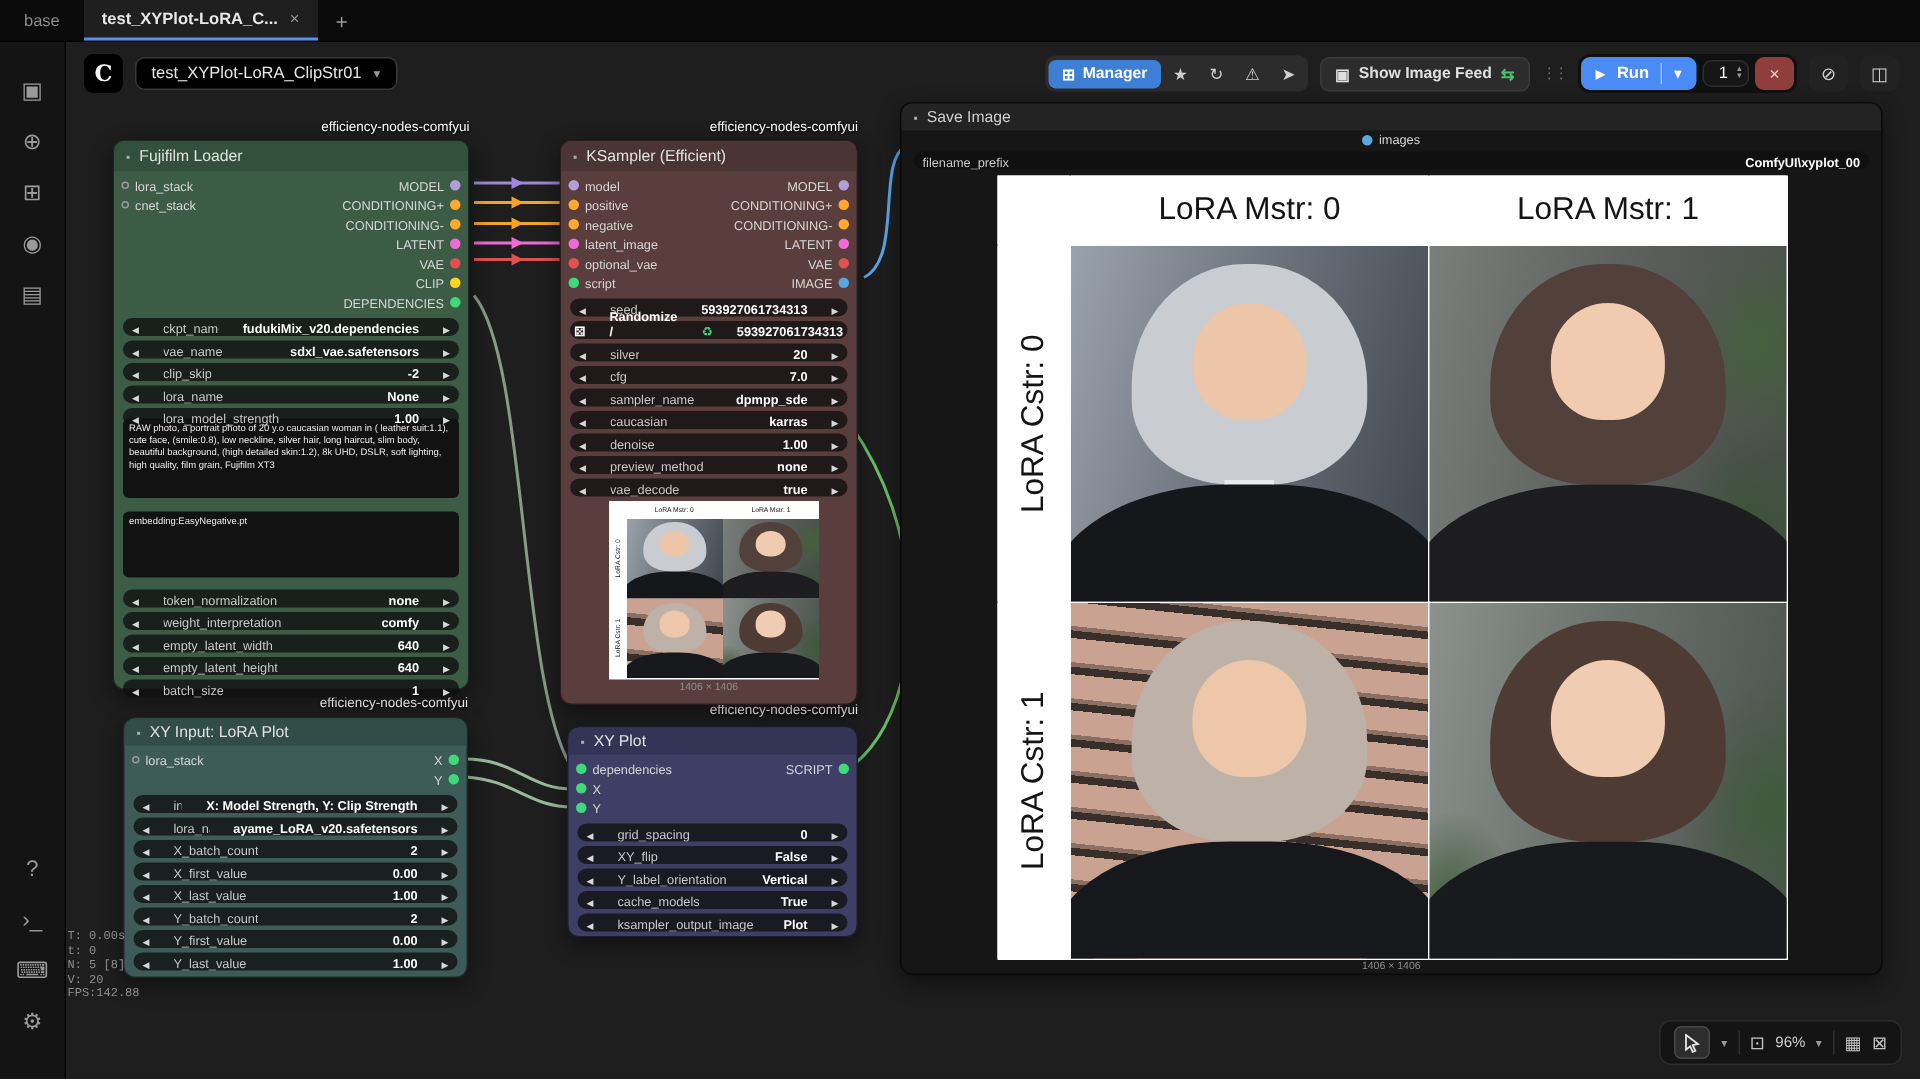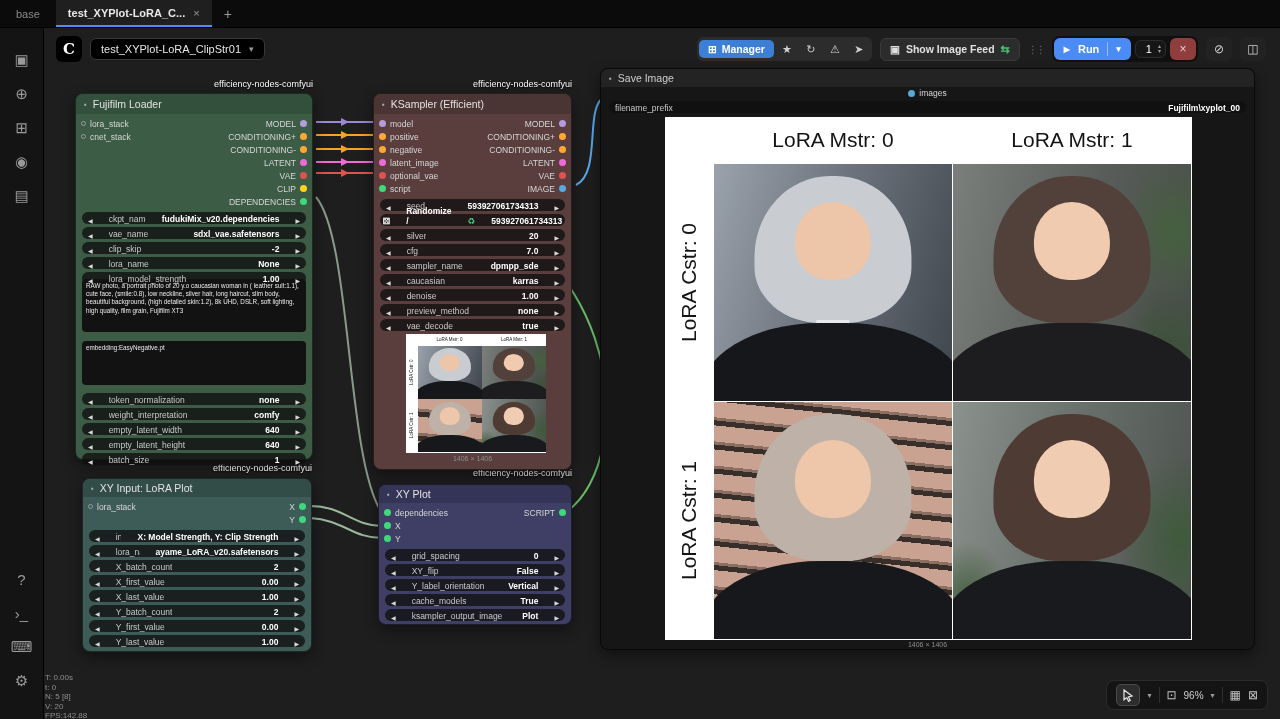"Fujifilm\xyplot_00" span.wv { text: Fujifilm -> ComfyUI }
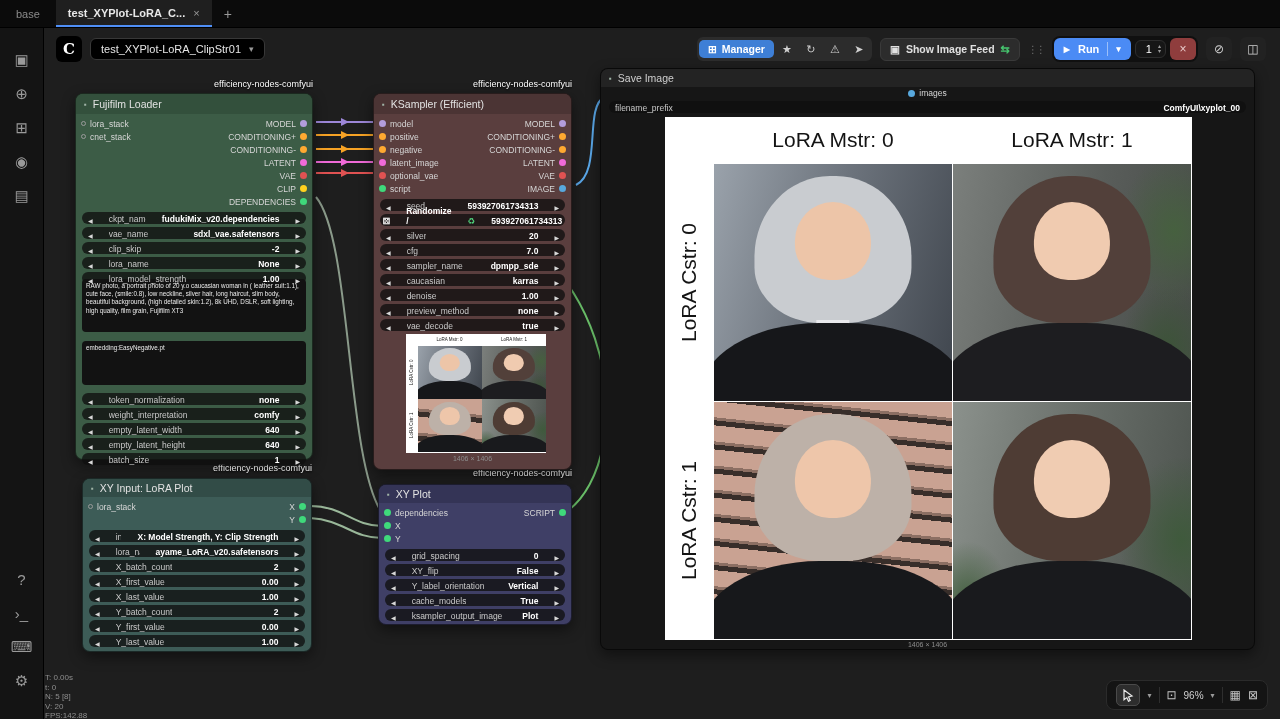"T: 0.00s" .stats { font-family: Liberation Sans, sans-serif -> Liberation Mono, monospace; top: 673px -> 620px }
